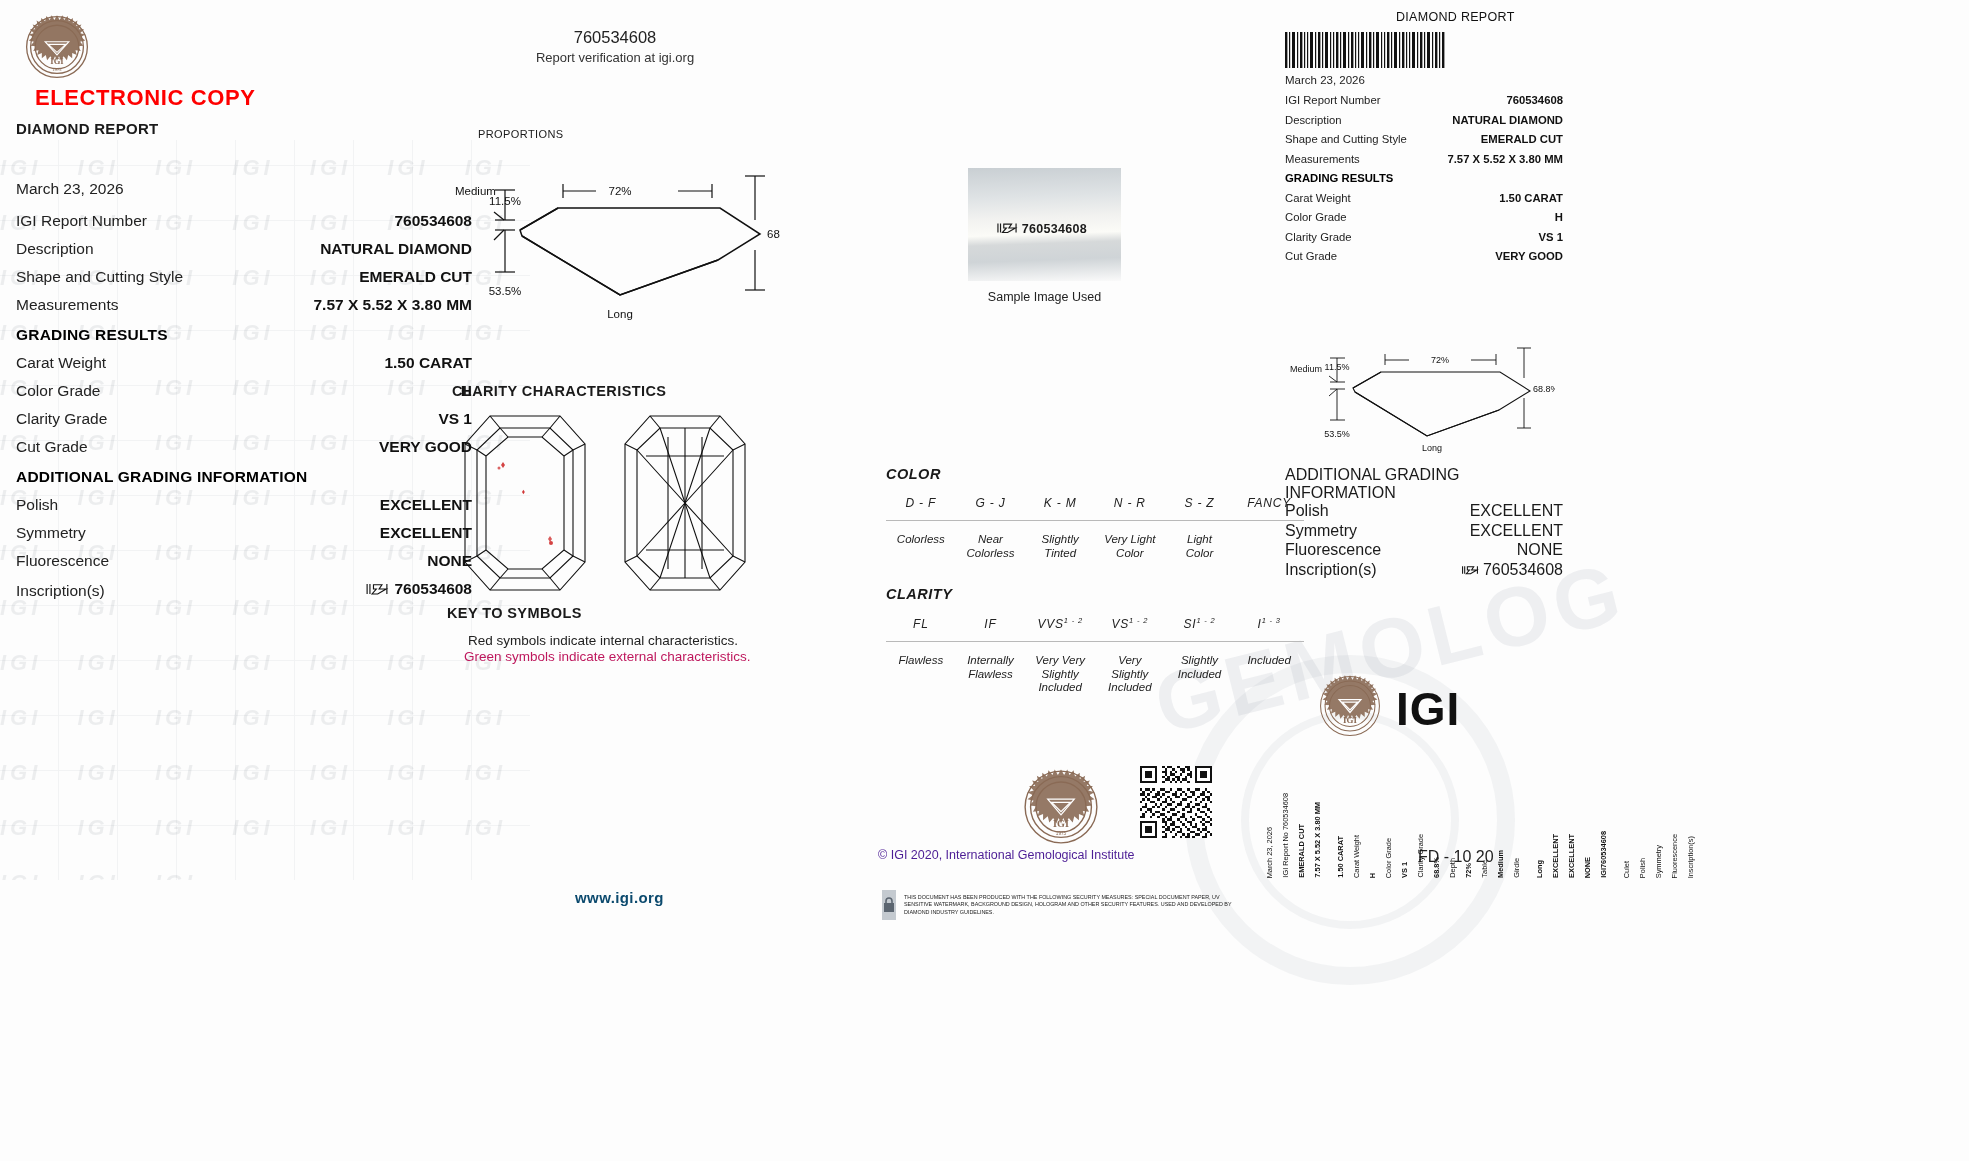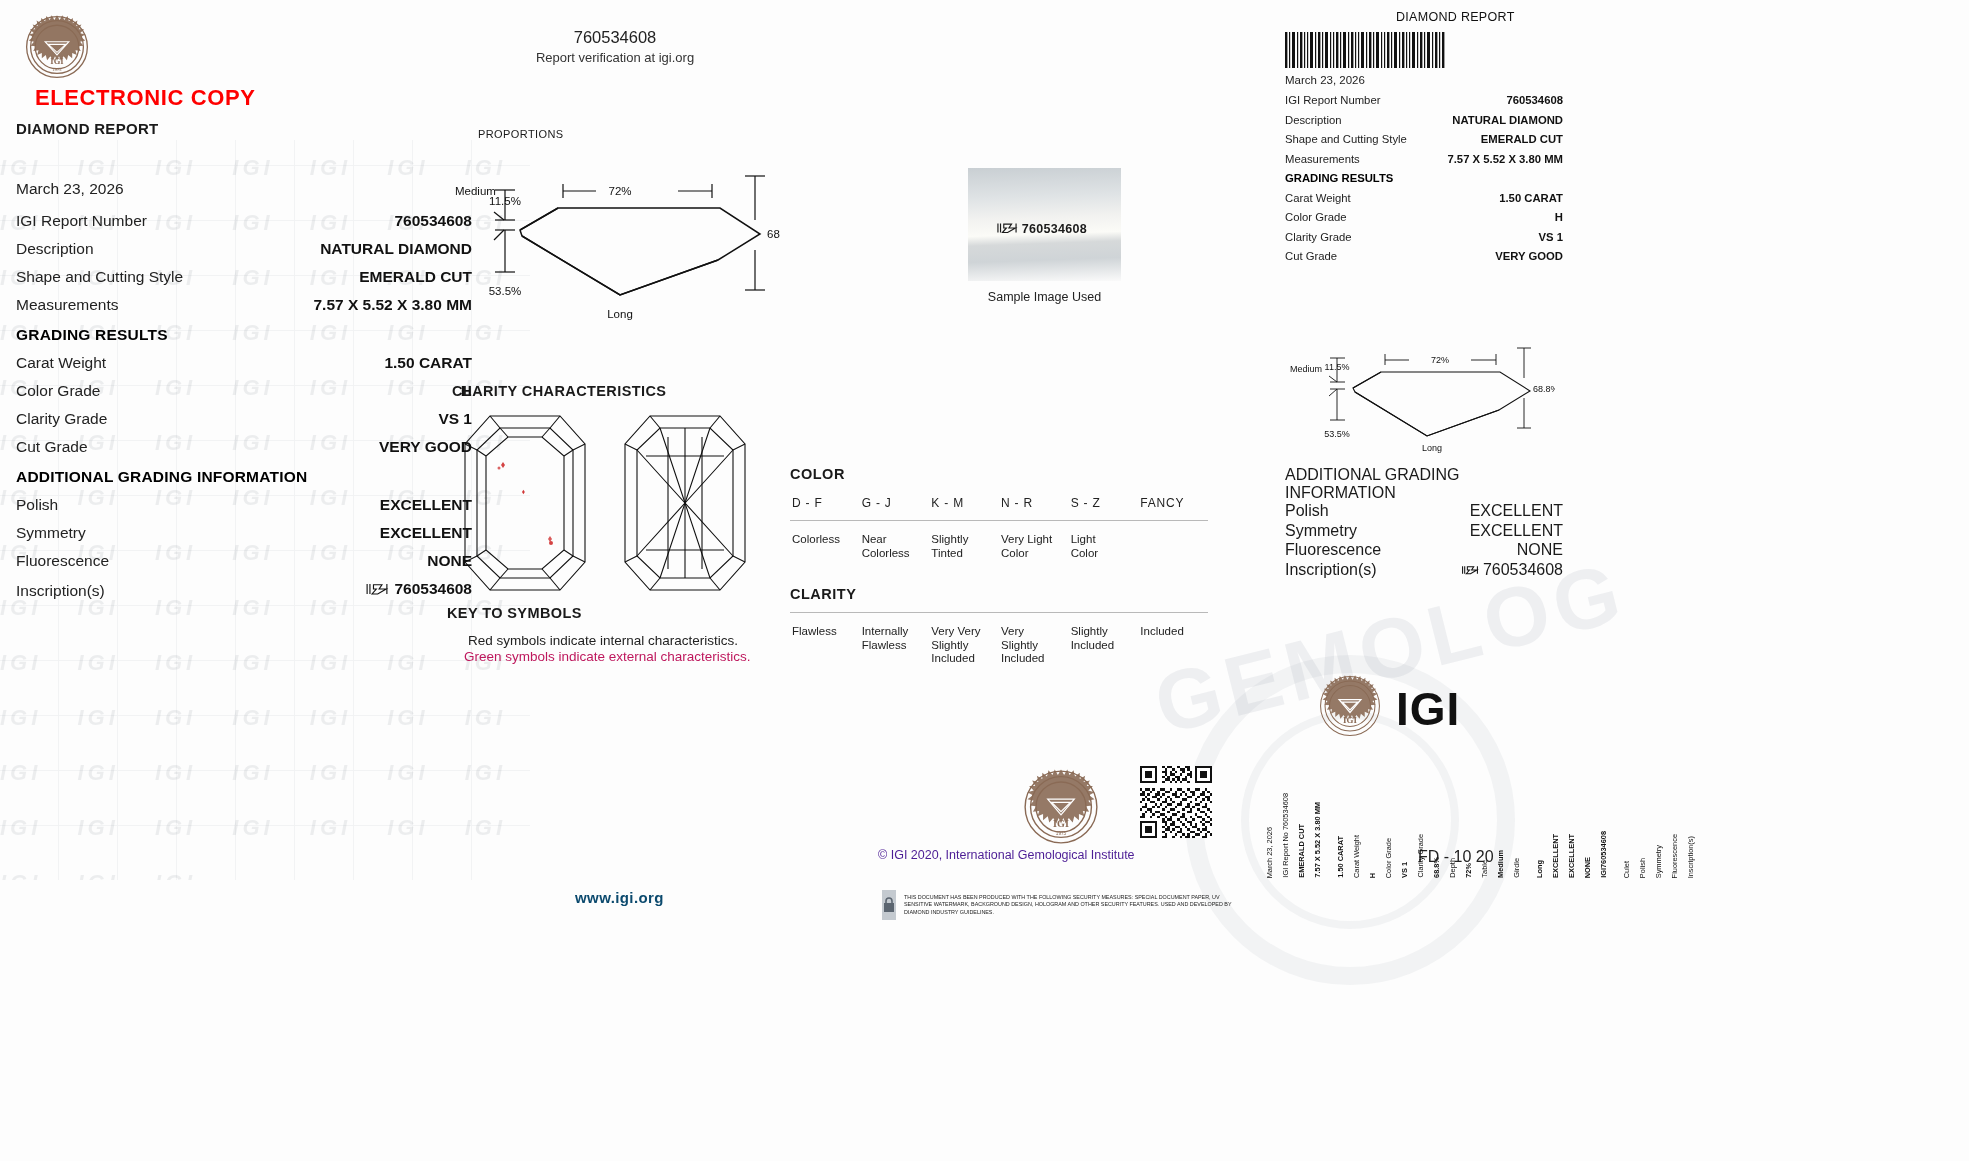"COLOR" #cc-table { font-style: none -> italic; left: 790px -> 886px }
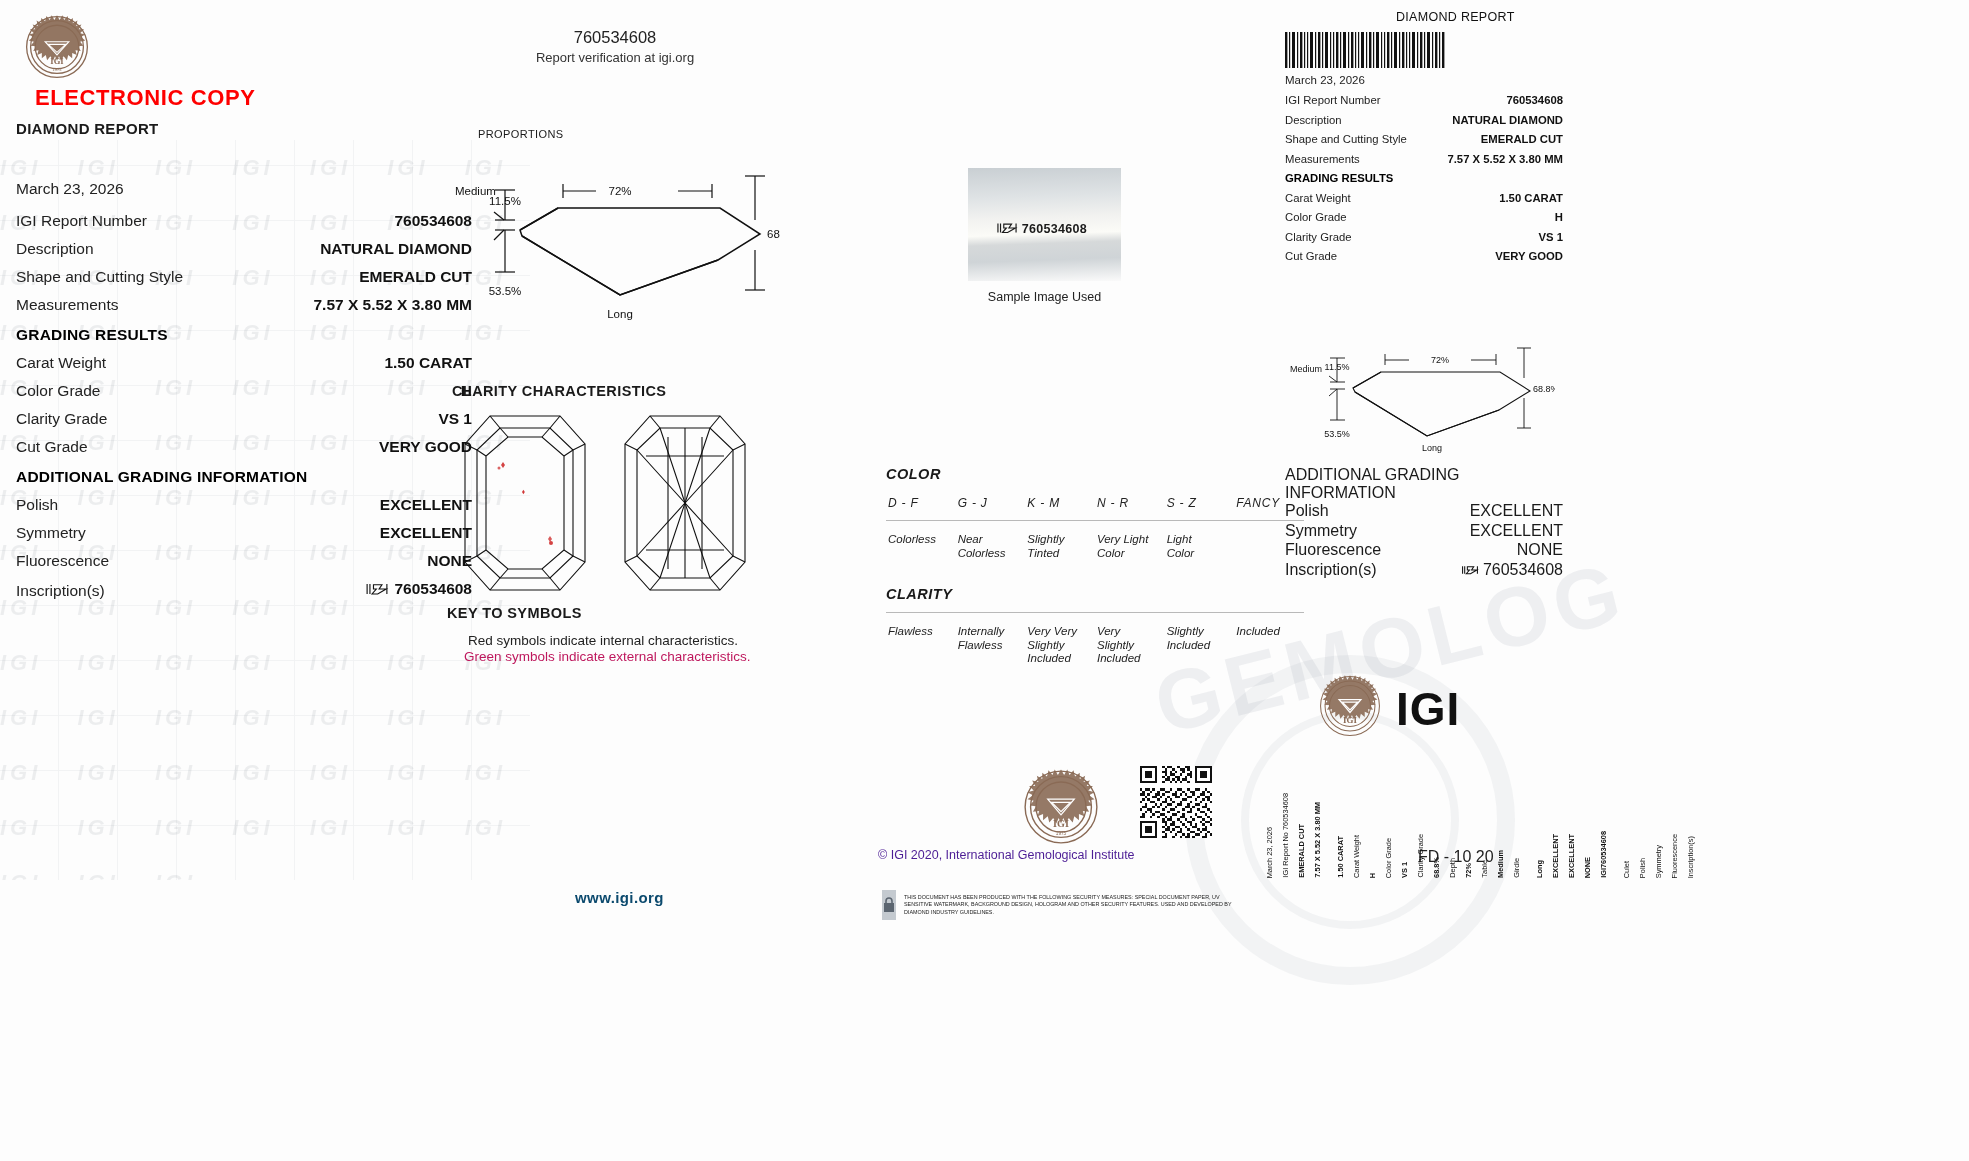"D - F" .scale-grid { text-align: none -> center }
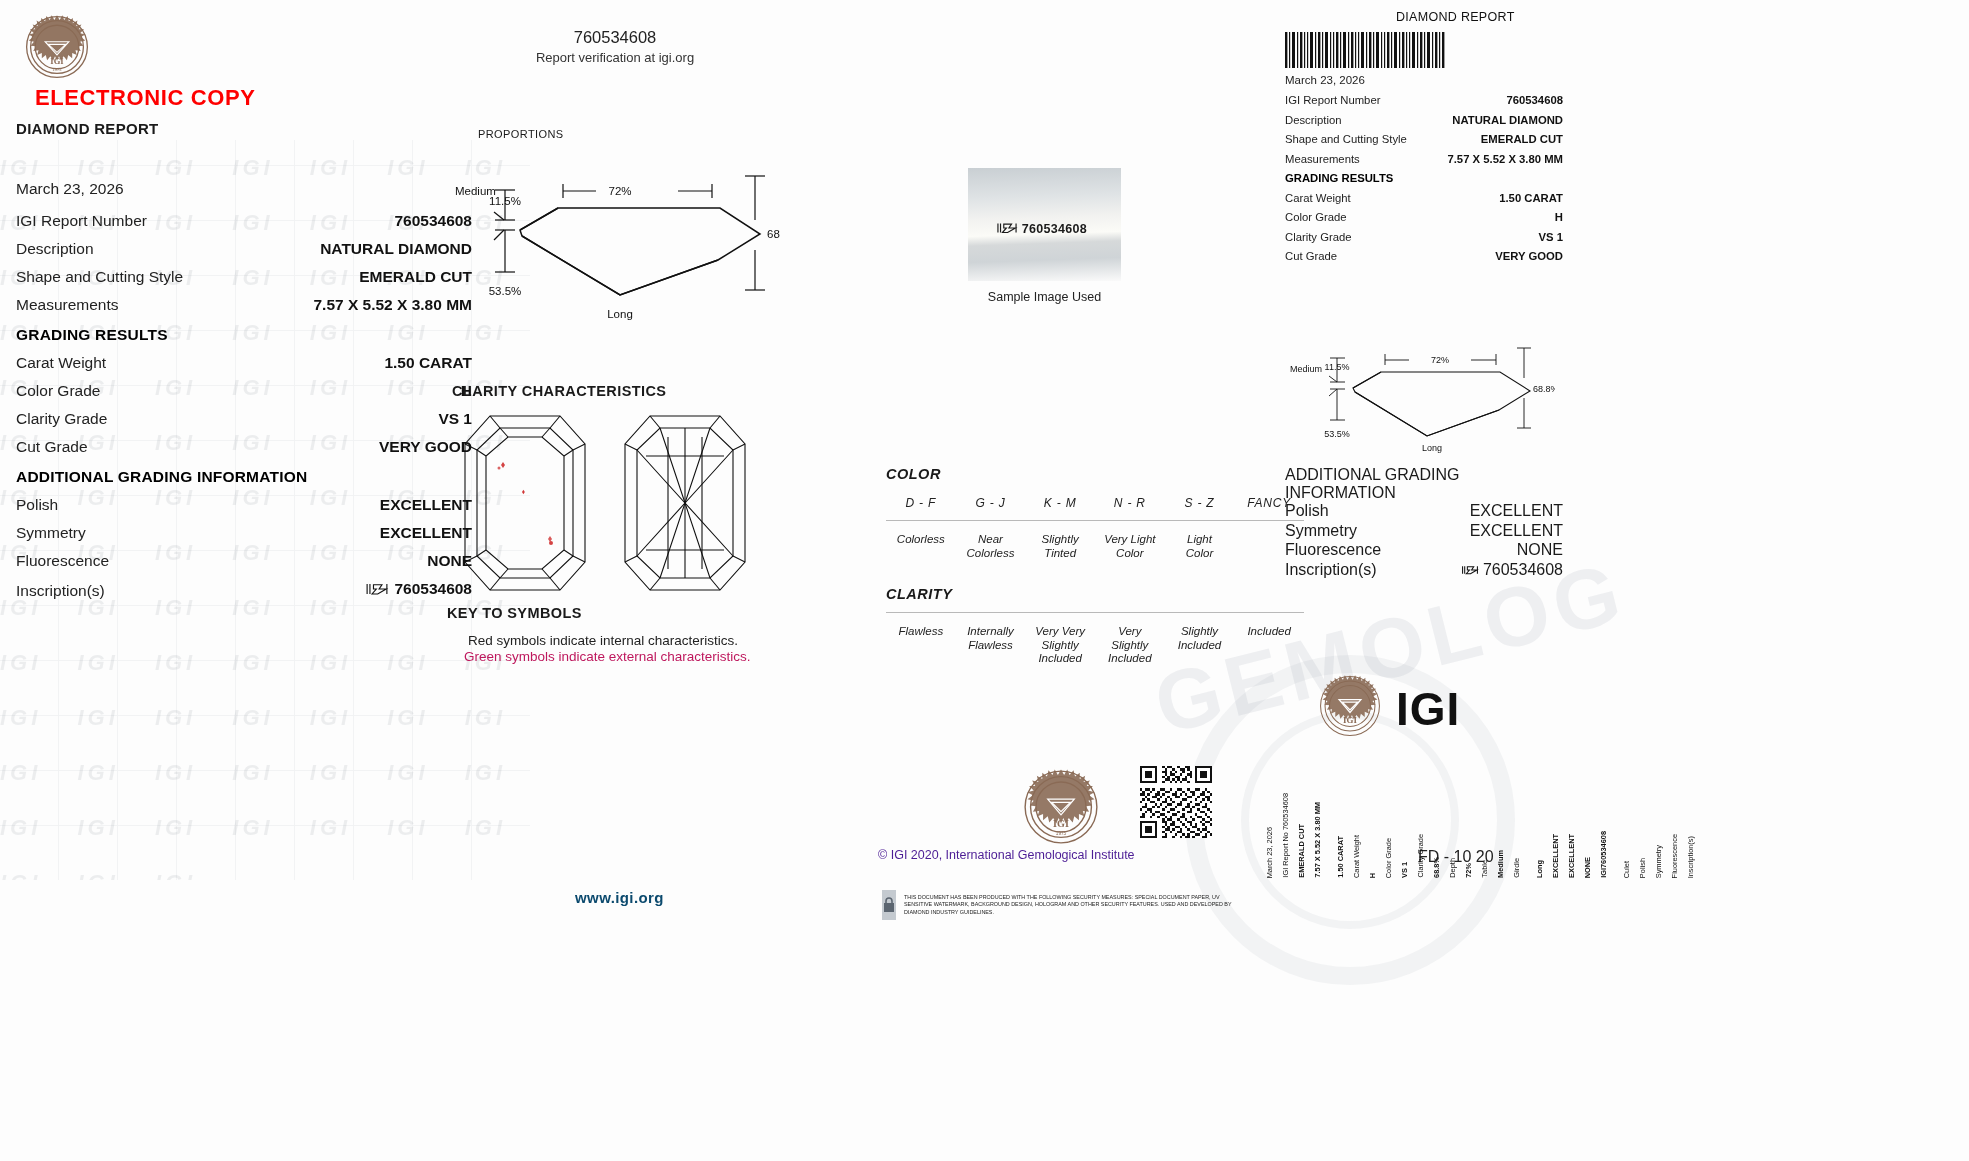"FL" div.scale-grid { html: none -> <div> <div><span>FL</span><sup></sup></div> <div><span>IF</span><sup></sup></div> <div><span>VVS</span><sup>1 - 2</sup></div> <div><span>VS</span><sup>1 - 2</sup></div> <div><span>SI</span><sup>1 - 2</sup></div> <div><span>I</span><sup>1 - 3</sup></div> </div> }
